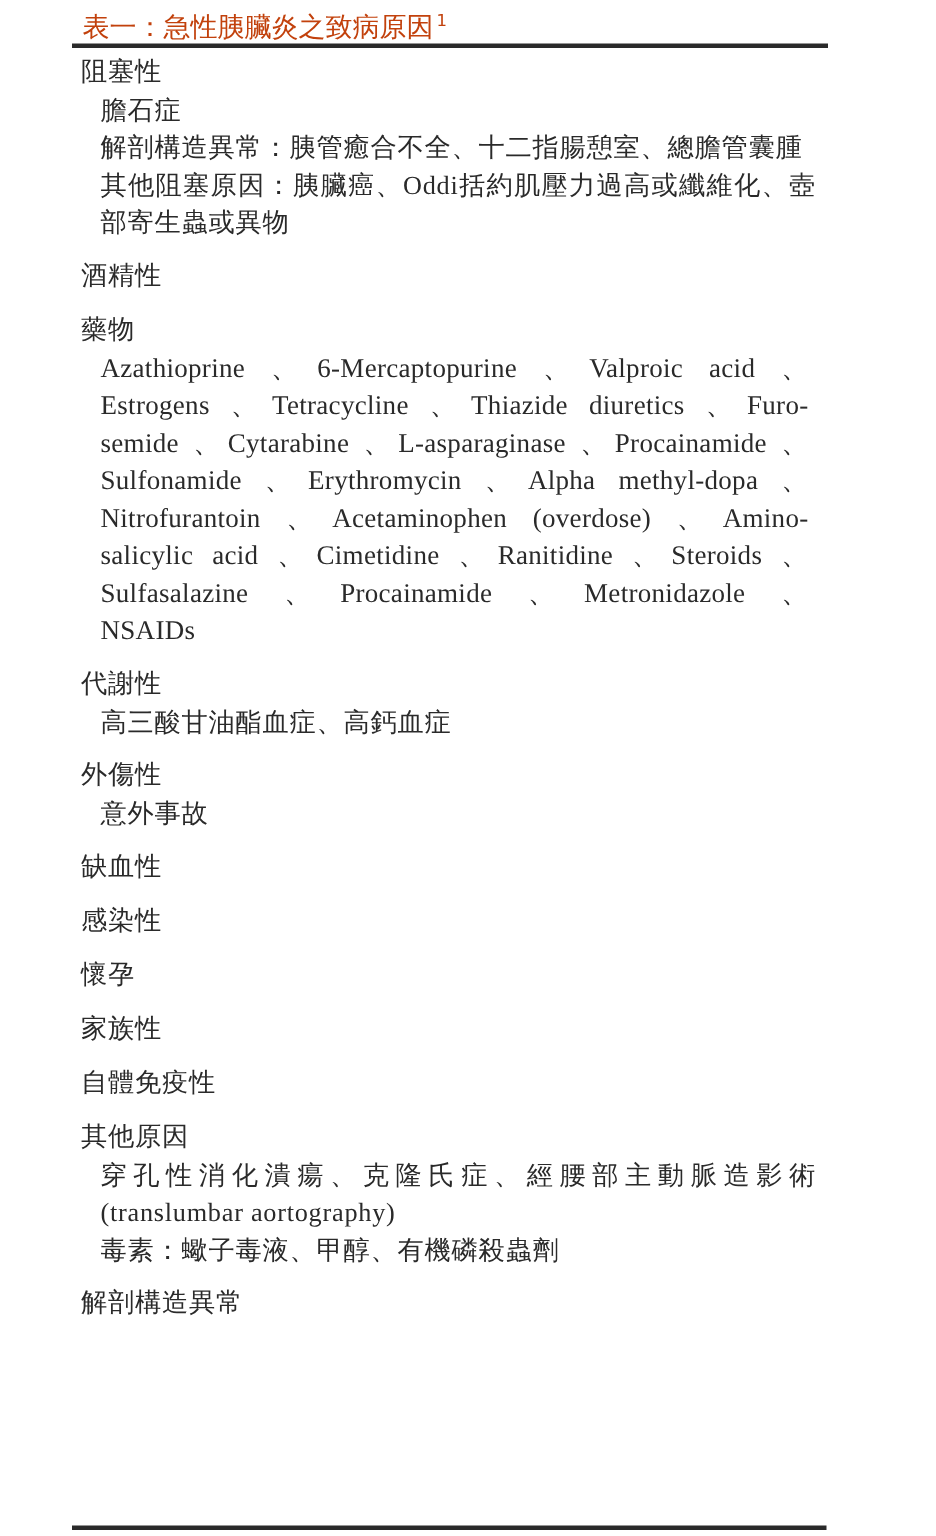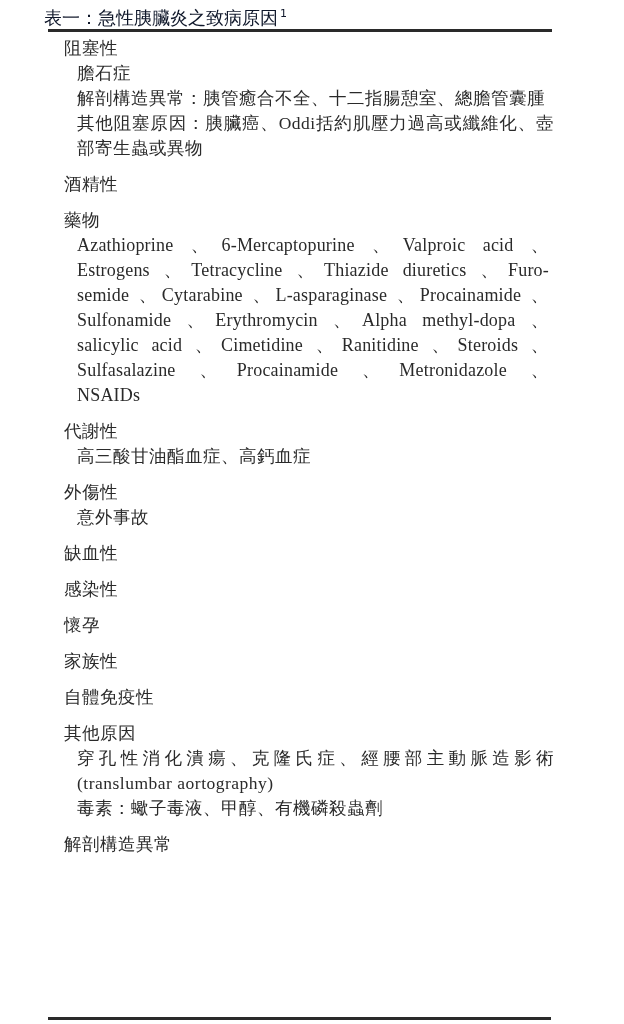"表一：急性胰臟炎之致病原因 1" .caption { color: #0f172a -> #c2410c; left: 44px -> 55px }
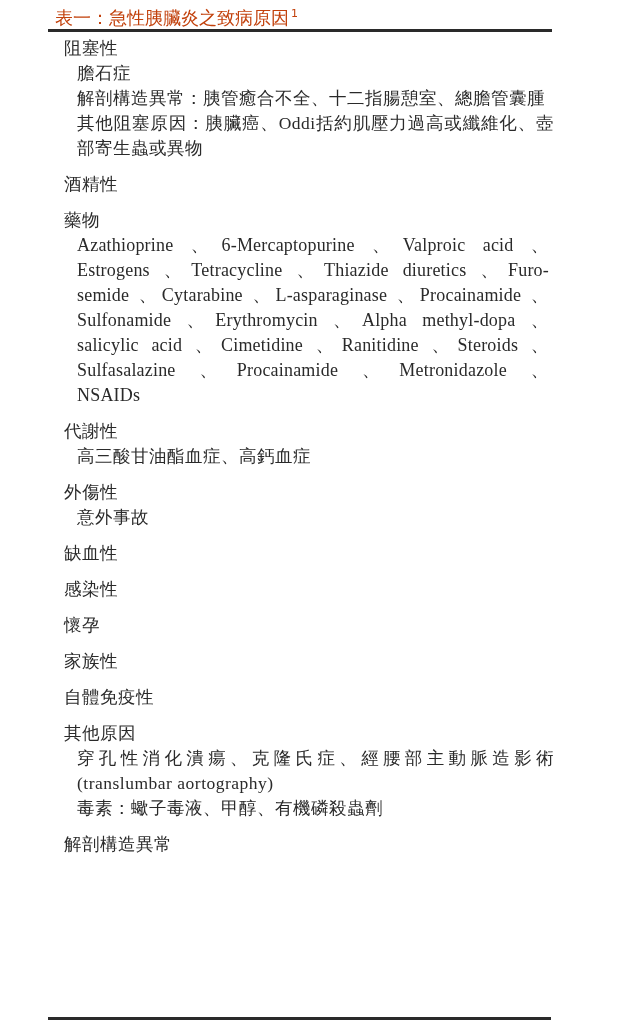"阻塞性" .table-body { left: 64px -> 54px }
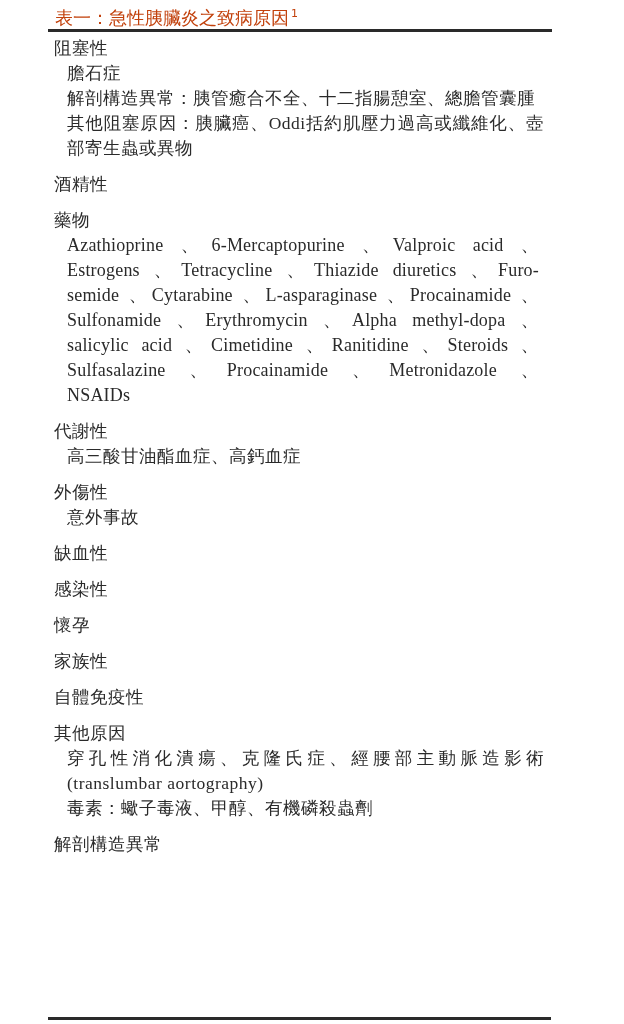"Nitrofurantoin 、Acetaminophen (overdose)" span.drug-line { html: none -> <span>Nitrofurantoin 、Acetaminophen (overdose) 、Amino-</span> }
